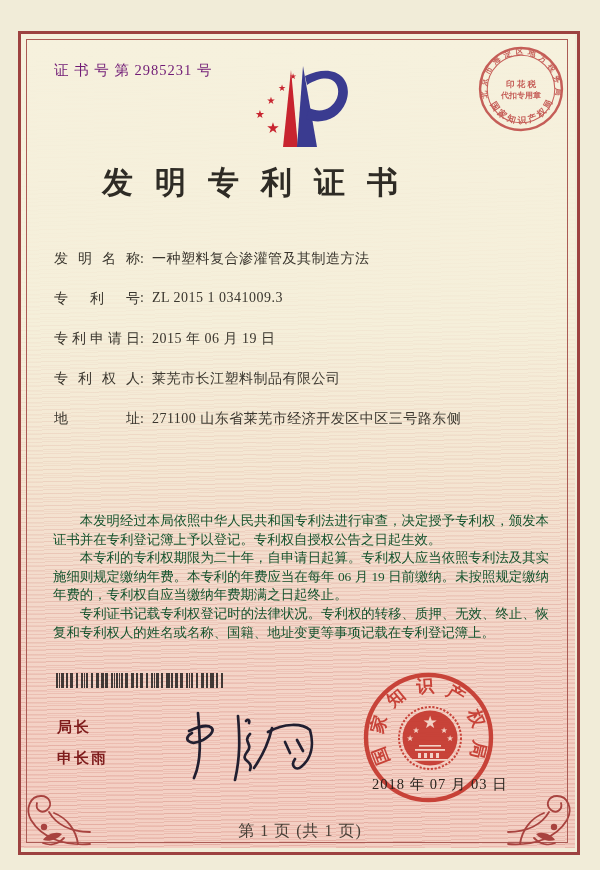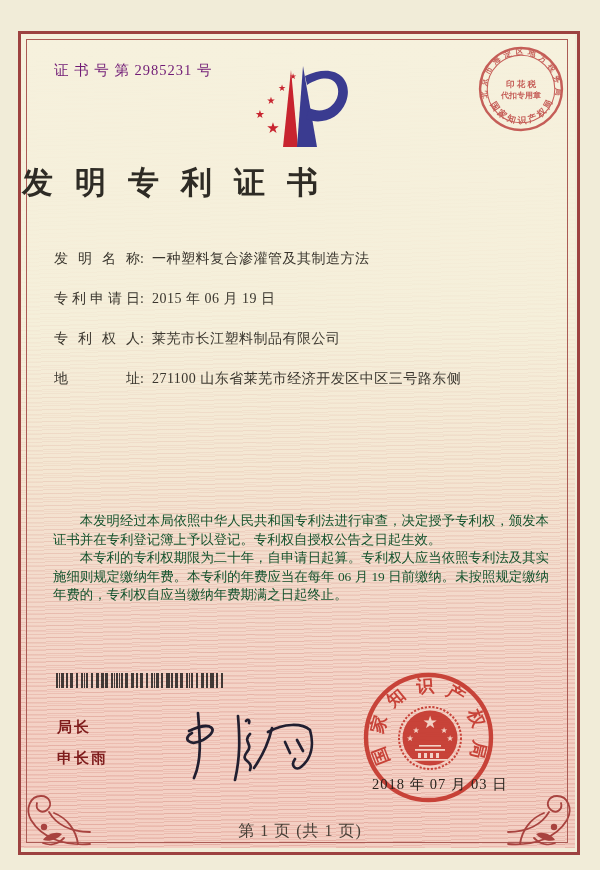"发明专利证书" .title { text-align: none -> center }
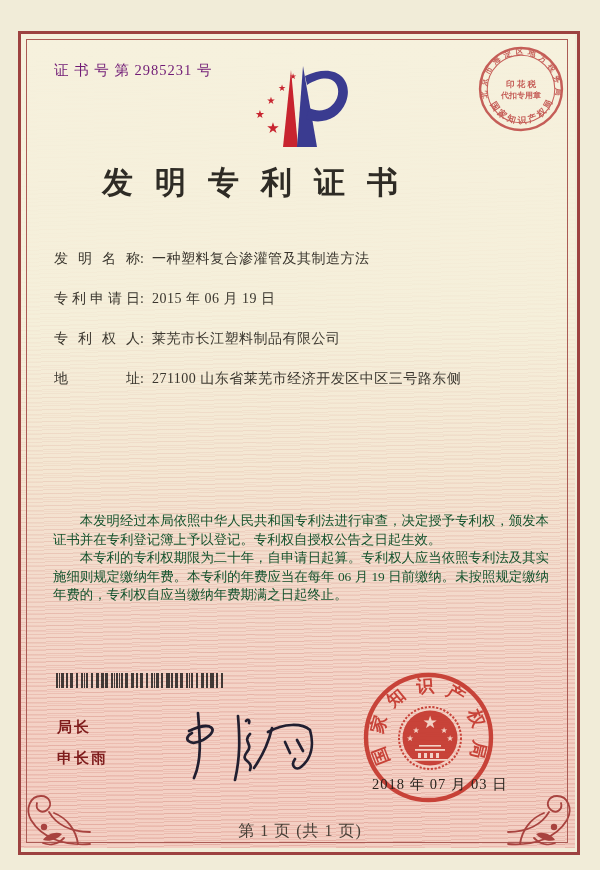"专利号: ZL 2015 1 0341009.3" div.frow { html: none -> <div> <span>专利号</span><span>:</span><span>ZL 2015 1 0341009.3</span> </div> }
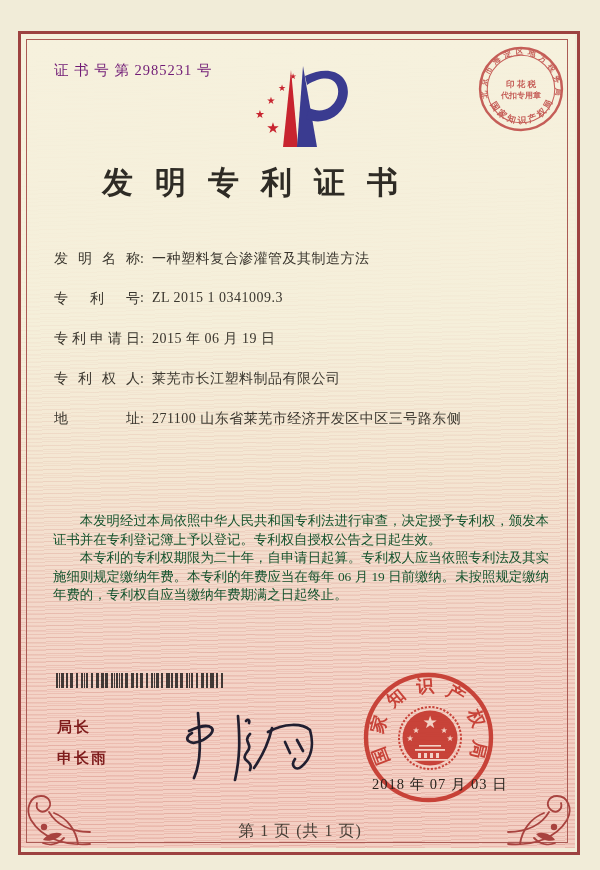"专利证书记载专利权登记时的法律状况。专利权的转移、质押、无效、终止、恢复和专利权" p { html: none -> <p>专利证书记载专利权登记时的法律状况。专利权的转移、质押、无效、终止、恢复和专利权人的姓名或名称、国籍、地址变更等事项记载在专利登记簿上。</p> }
